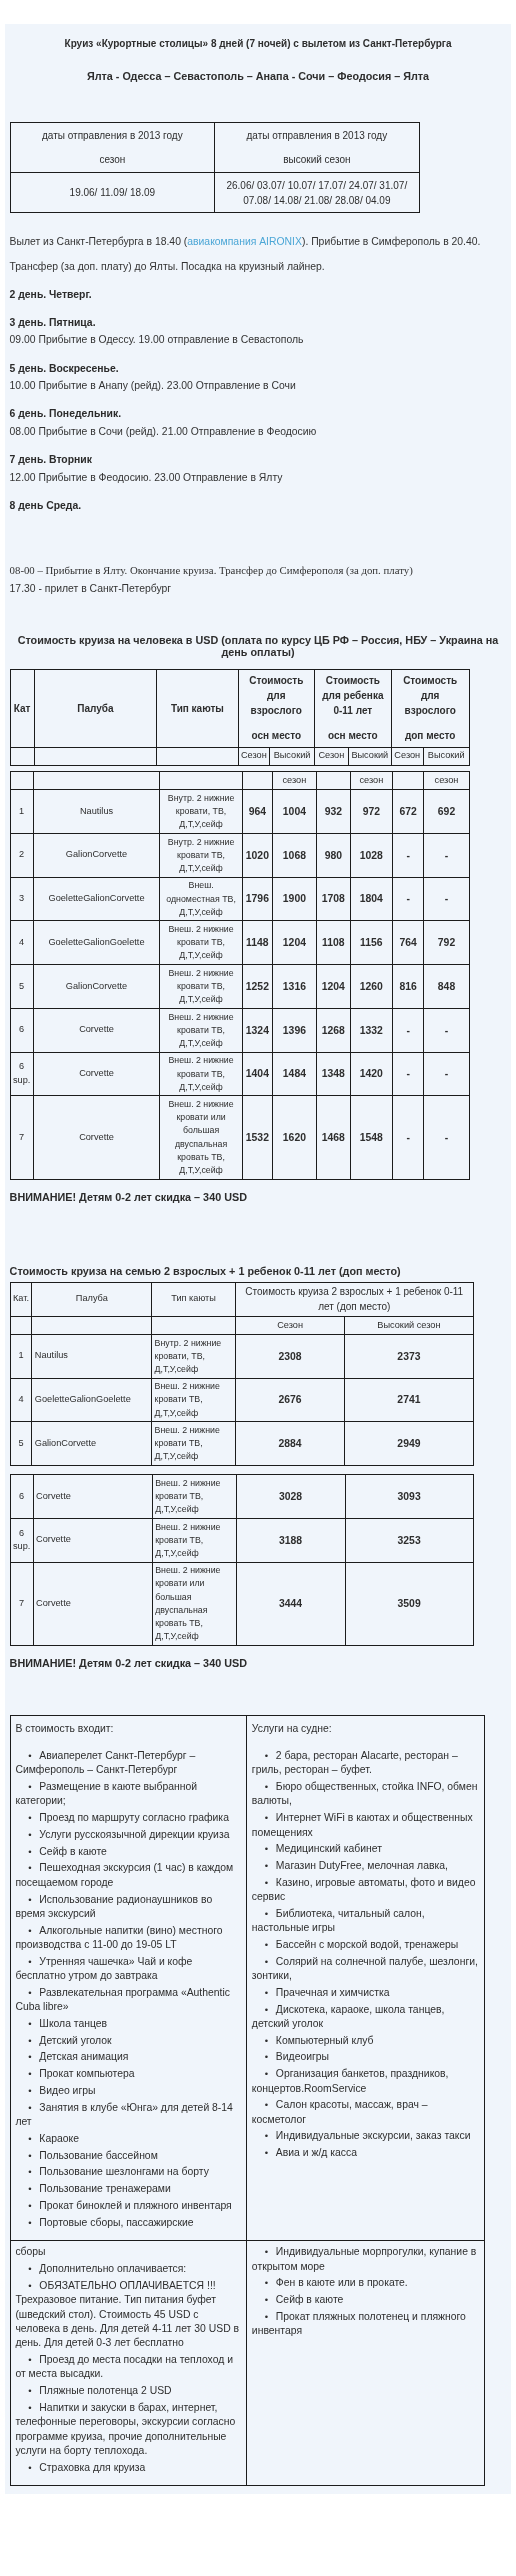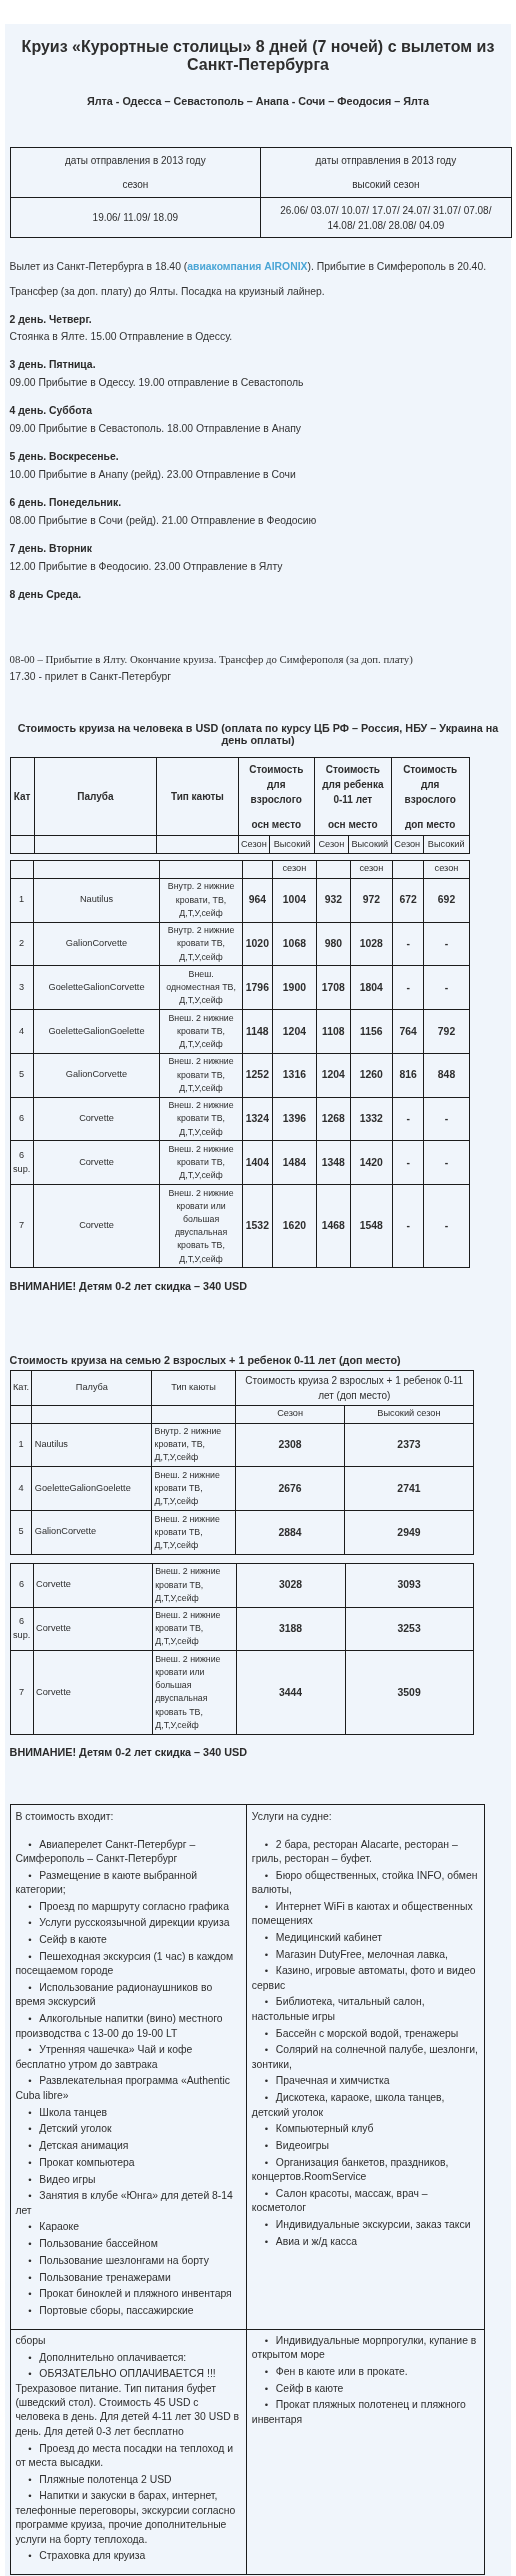"Круиз «Курортные столицы» 8 дней" .title { font-size: 16px -> 10px }
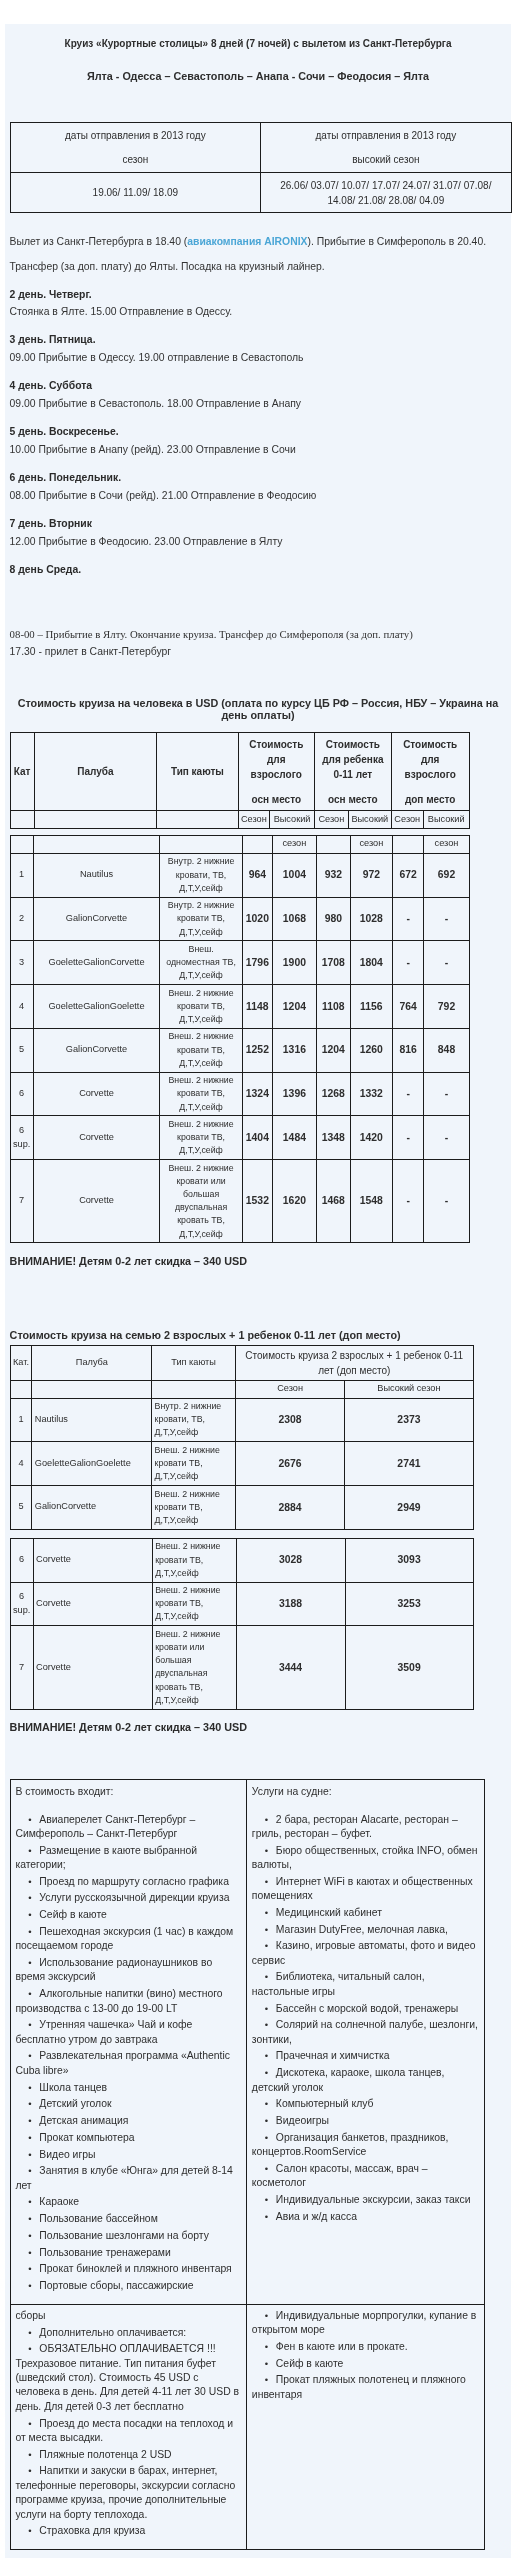"даты отправления в 2013 году" table.dates { width: 502px -> 410px }
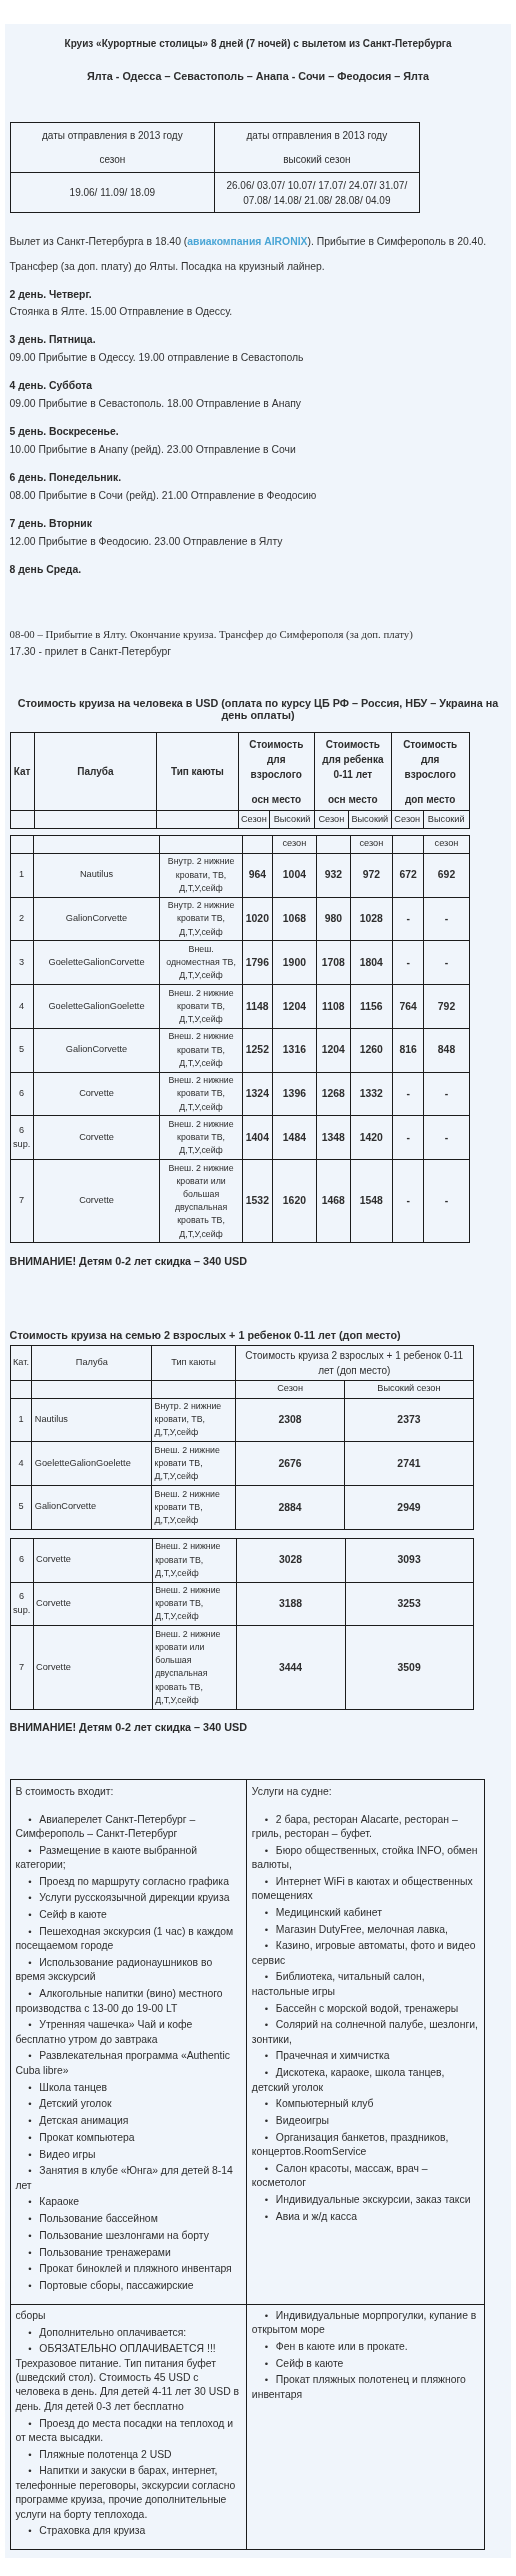"авиакомпания AIRONIX" a.flight-link { font-weight: bold -> none }
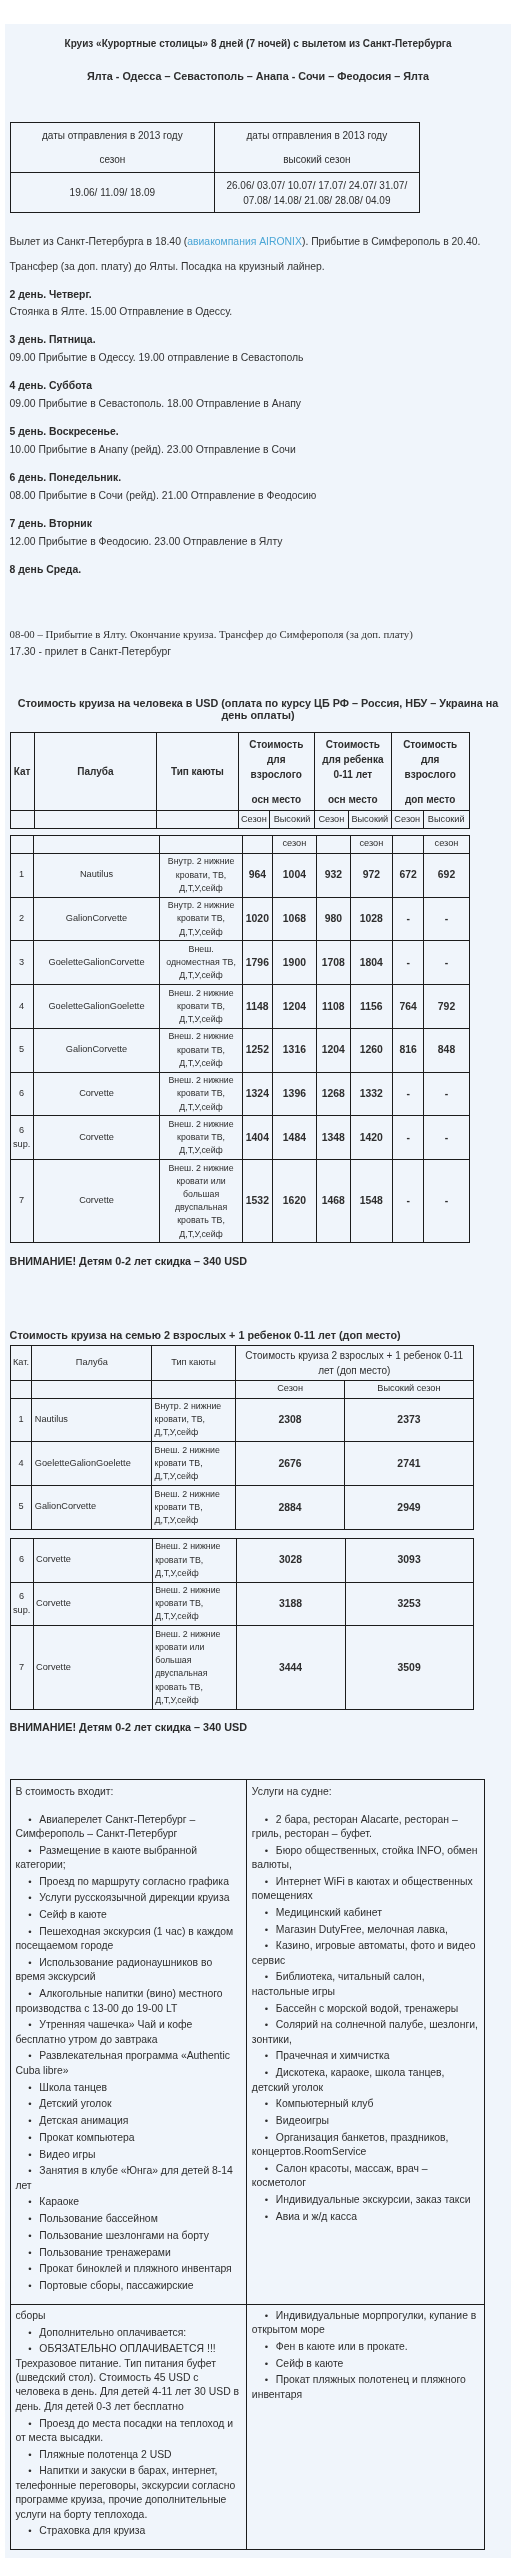"Стоянка в Ялте. 15.00 Отправление" p { html: <p>Стоянка в Ялте. 15.00 Отправление в Одессу.</p> -> none }
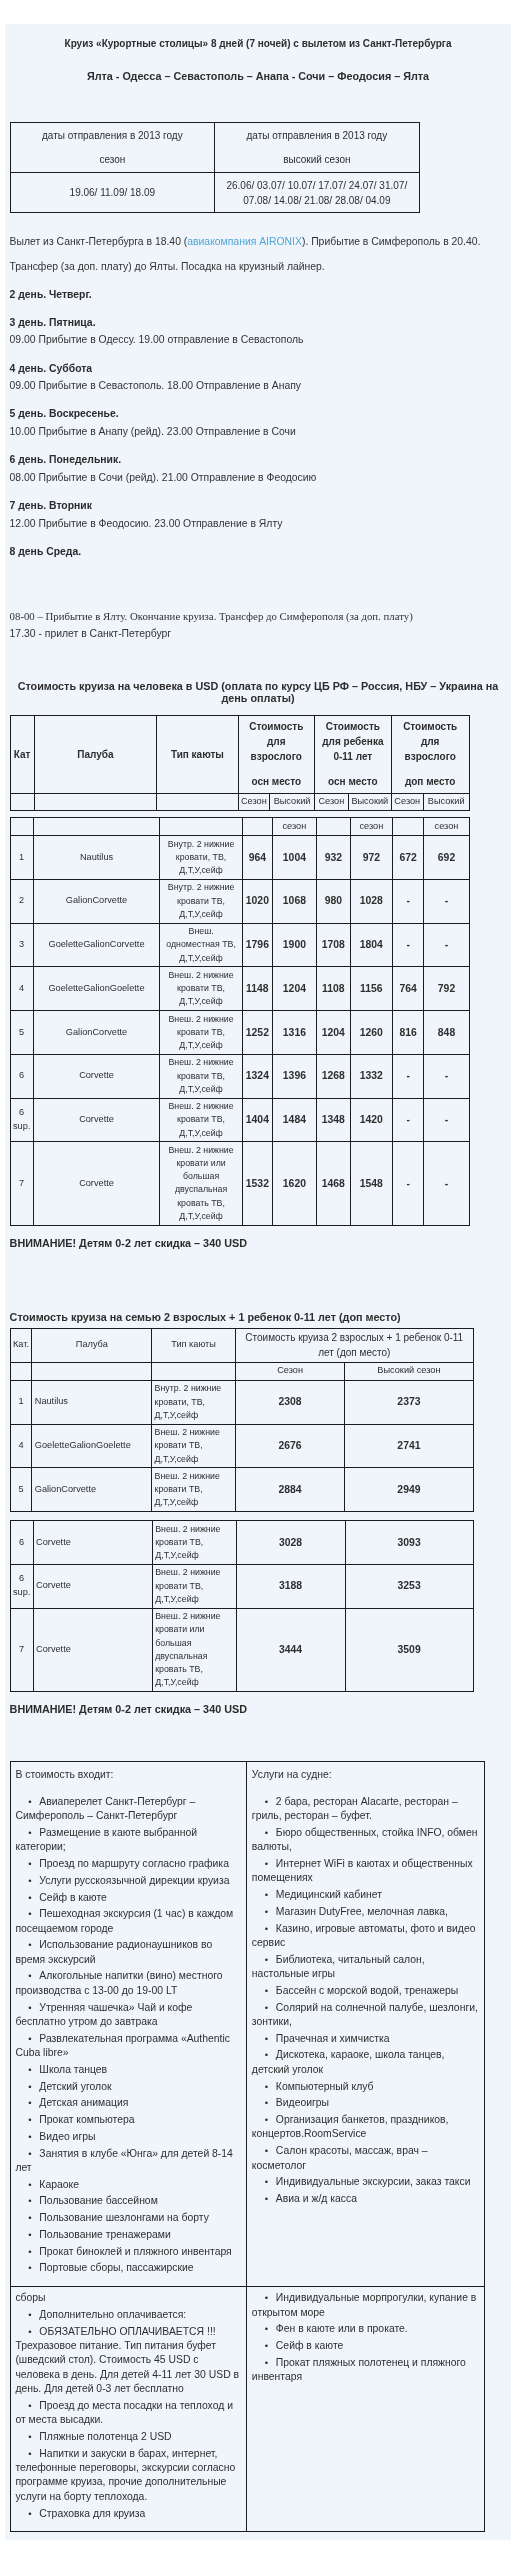"4 день. Суббота" div.day { html: <div> <div>4 день. Суббота</div> <p>09.00 Прибытие в Севастополь. 18.00 Отправление в Анапу</p> </div> -> none }
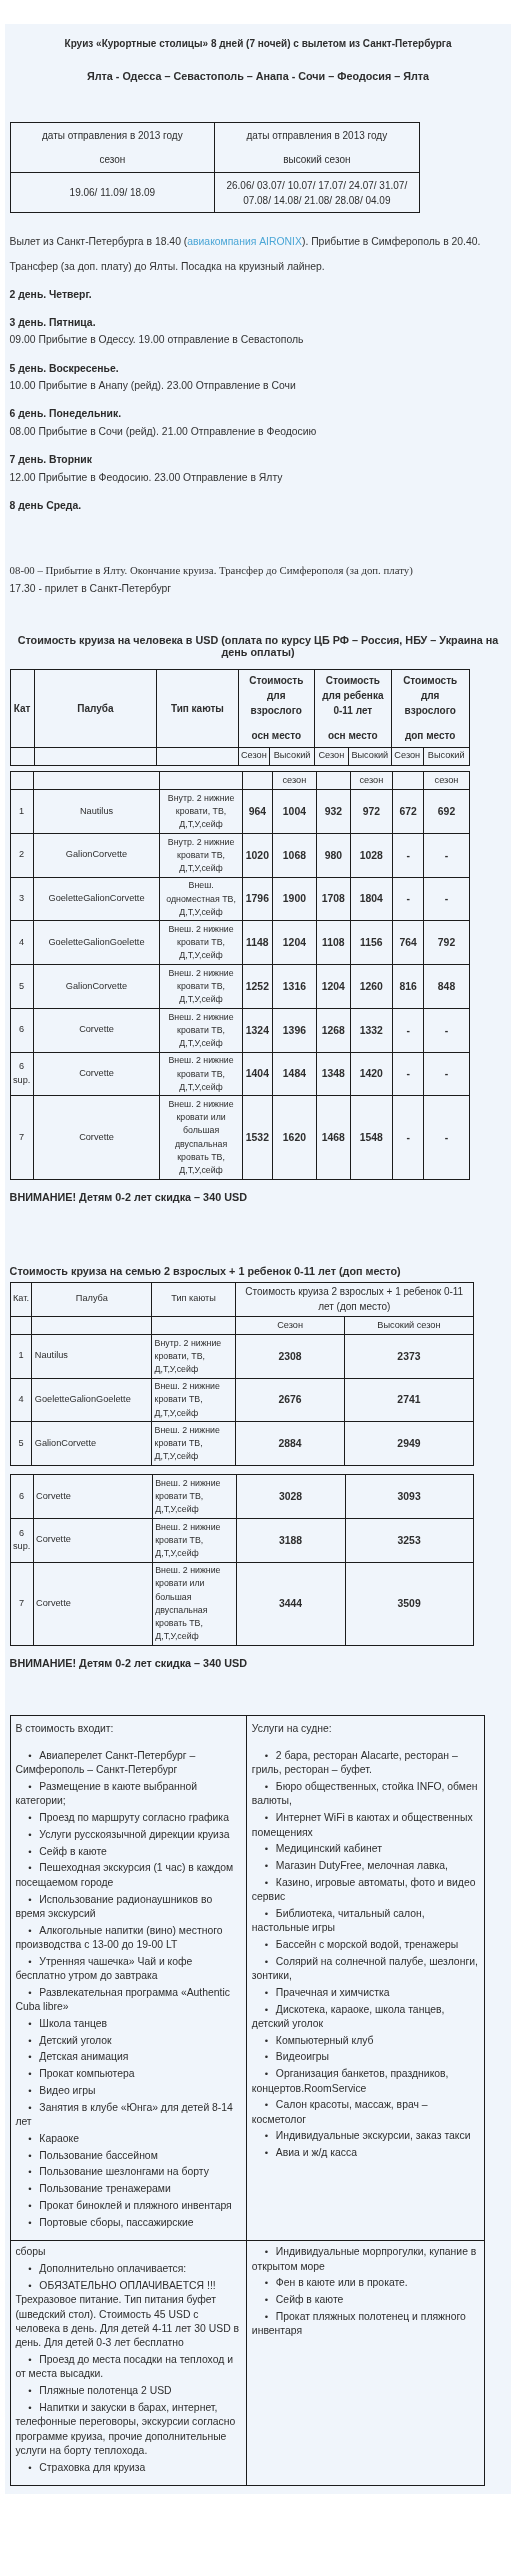"Алкогольные напитки (вино) местного" div.li { text: 13-00 до 19-00 -> 11-00 до 19-05 }
